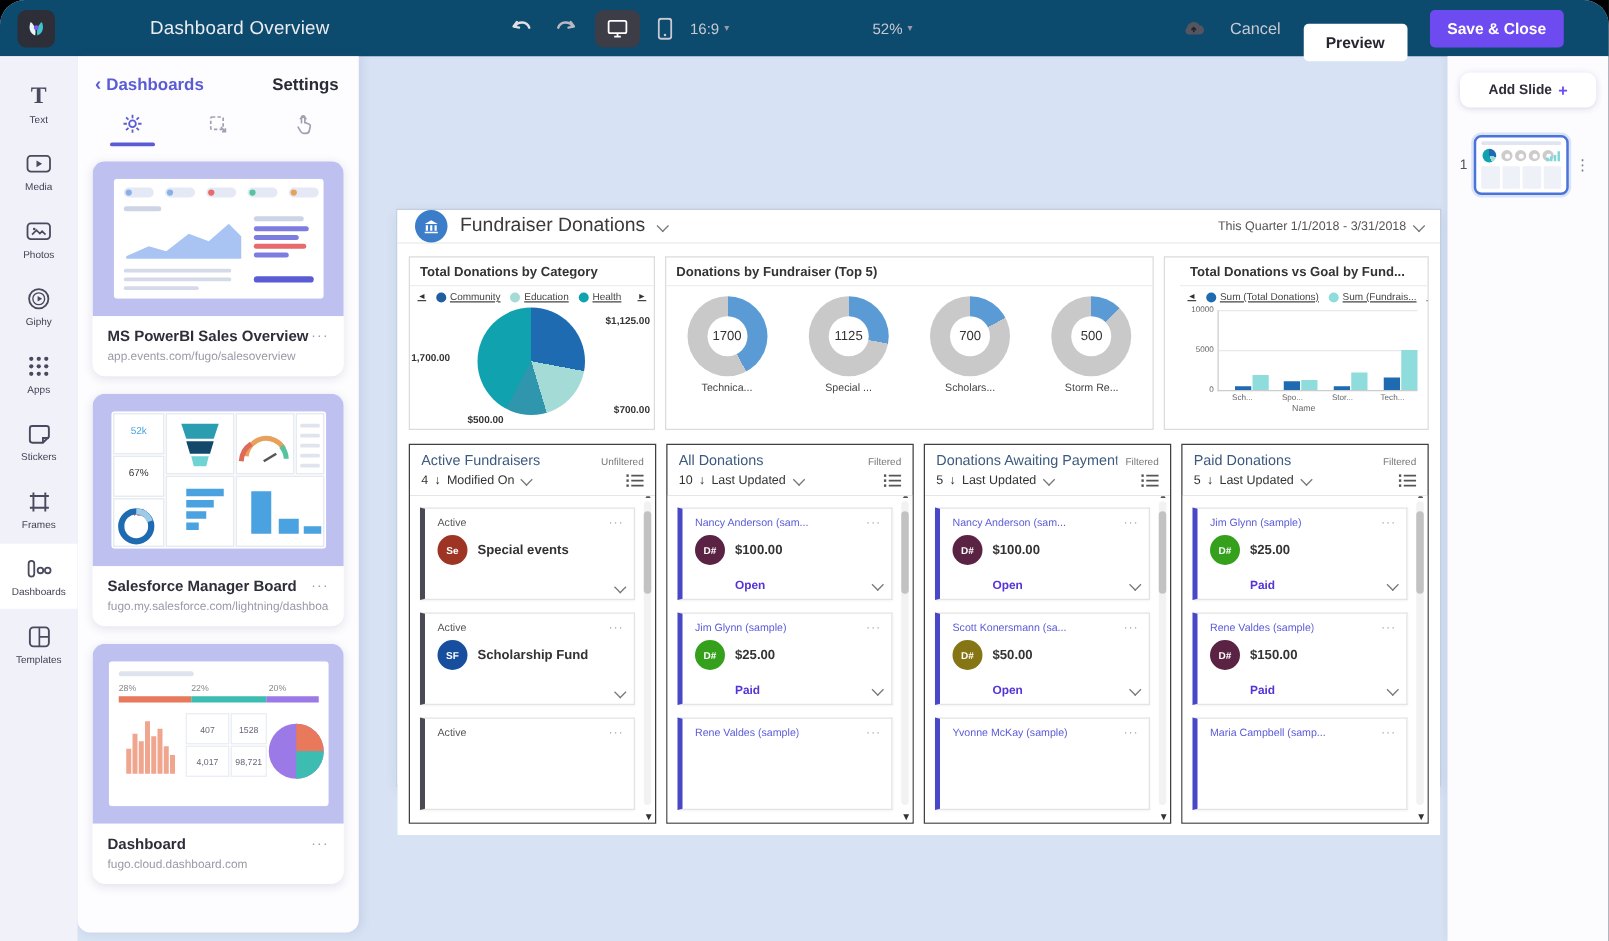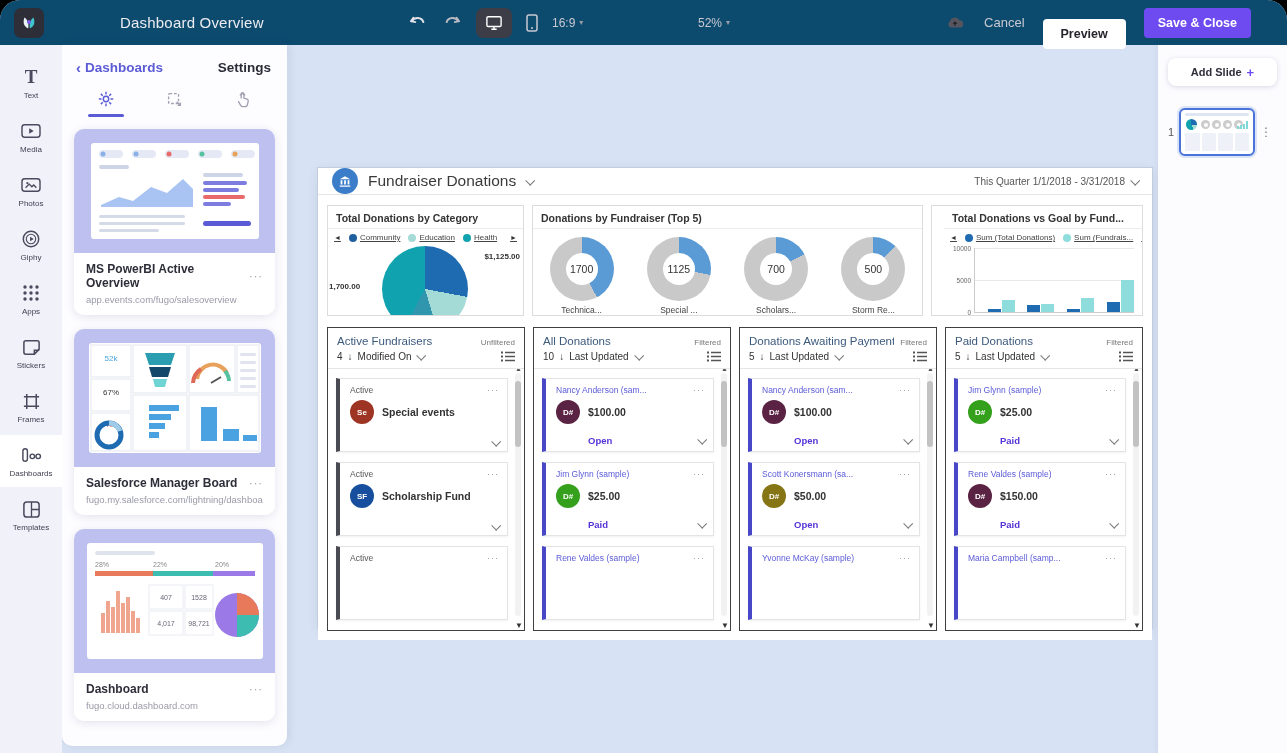"Total Donations by Category" .charts-row { height: 111px -> 139px }
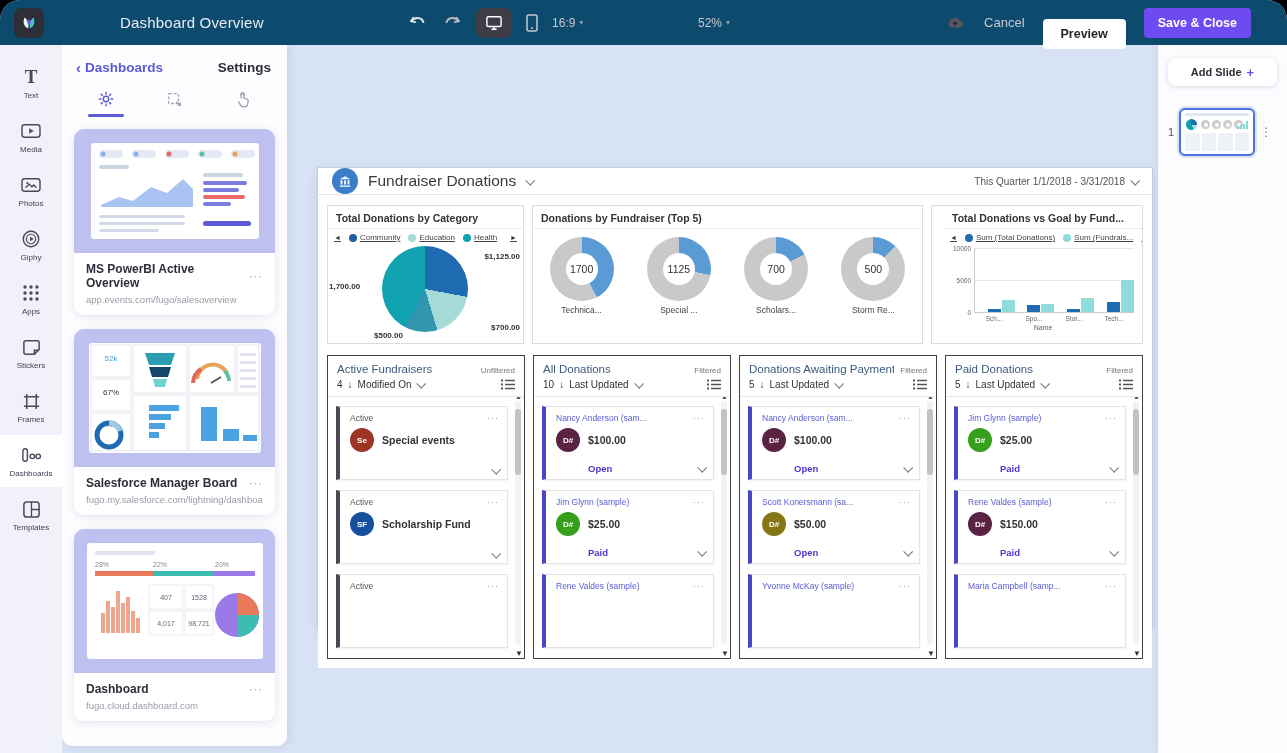"MS PowerBI Active Overview" span.thumb-title { text: Active -> Sales }
